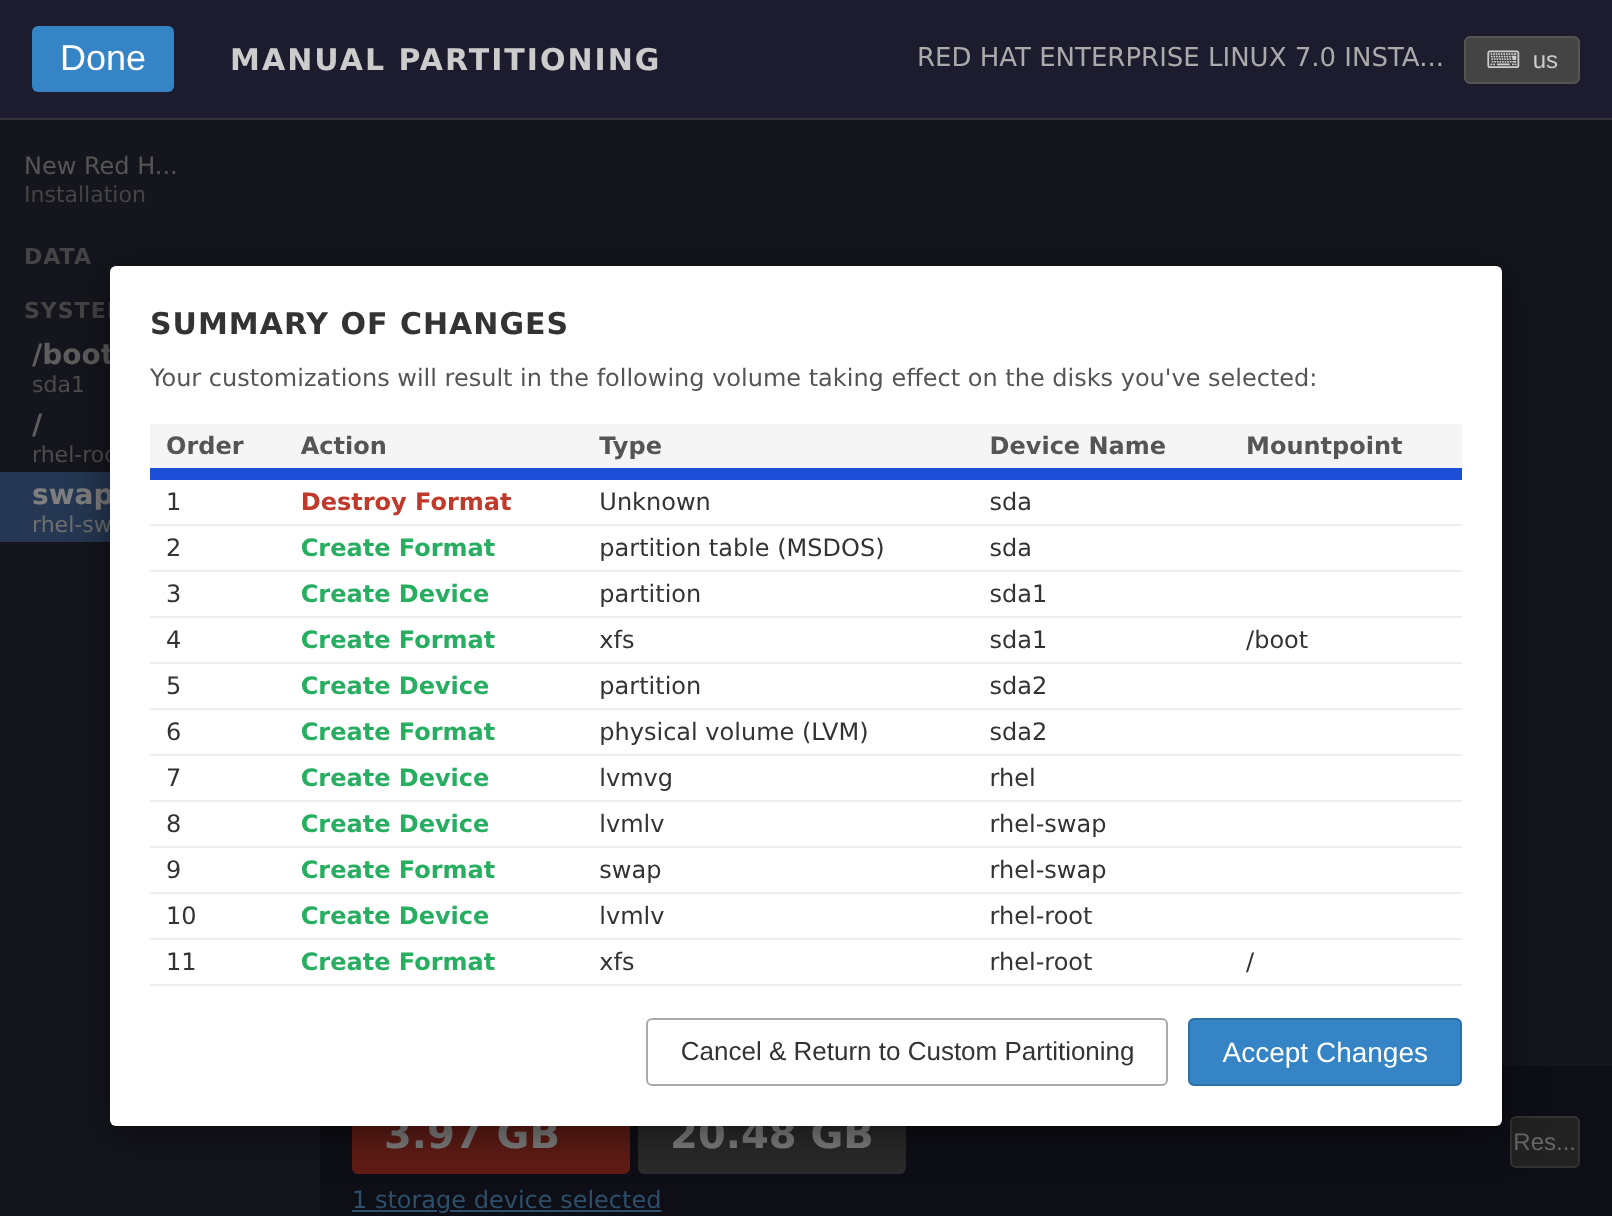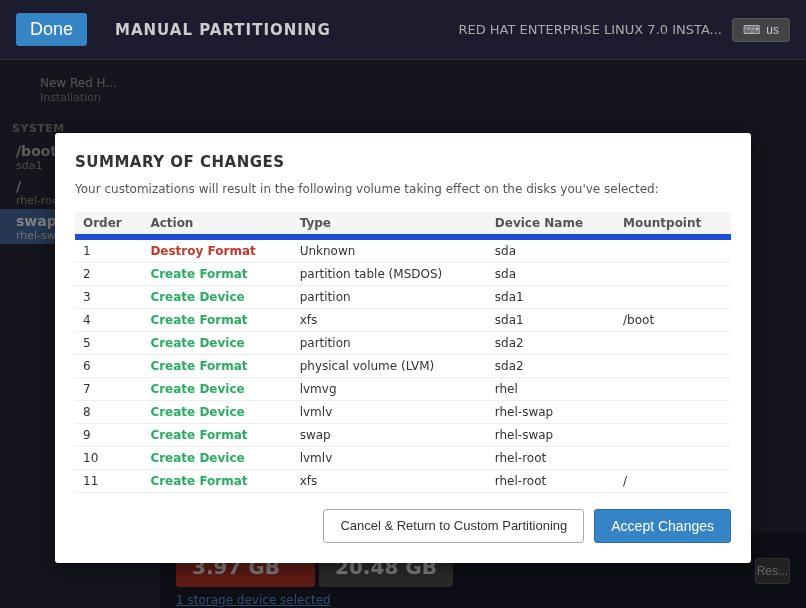"New Red H..." div { margin-left: 28px -> none }
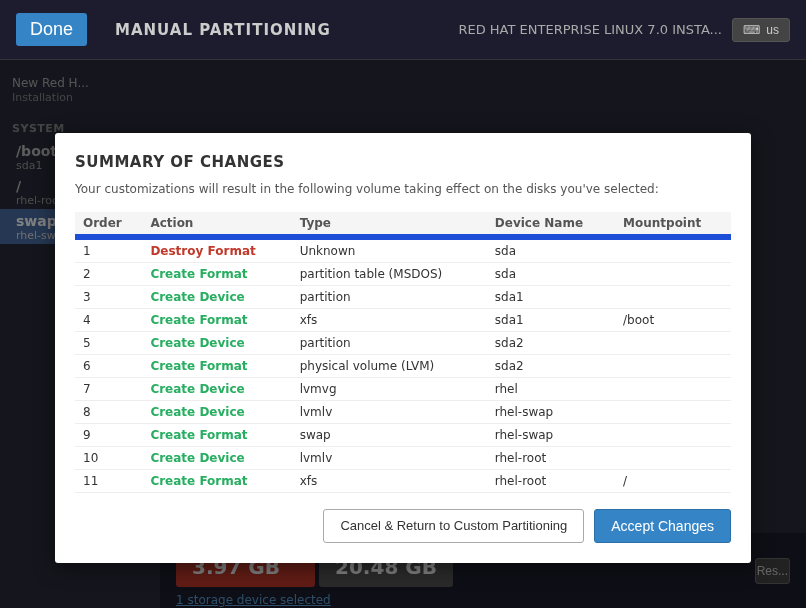"DATA" div.sidebar-section { html: none -> <div>DATA</div> }
